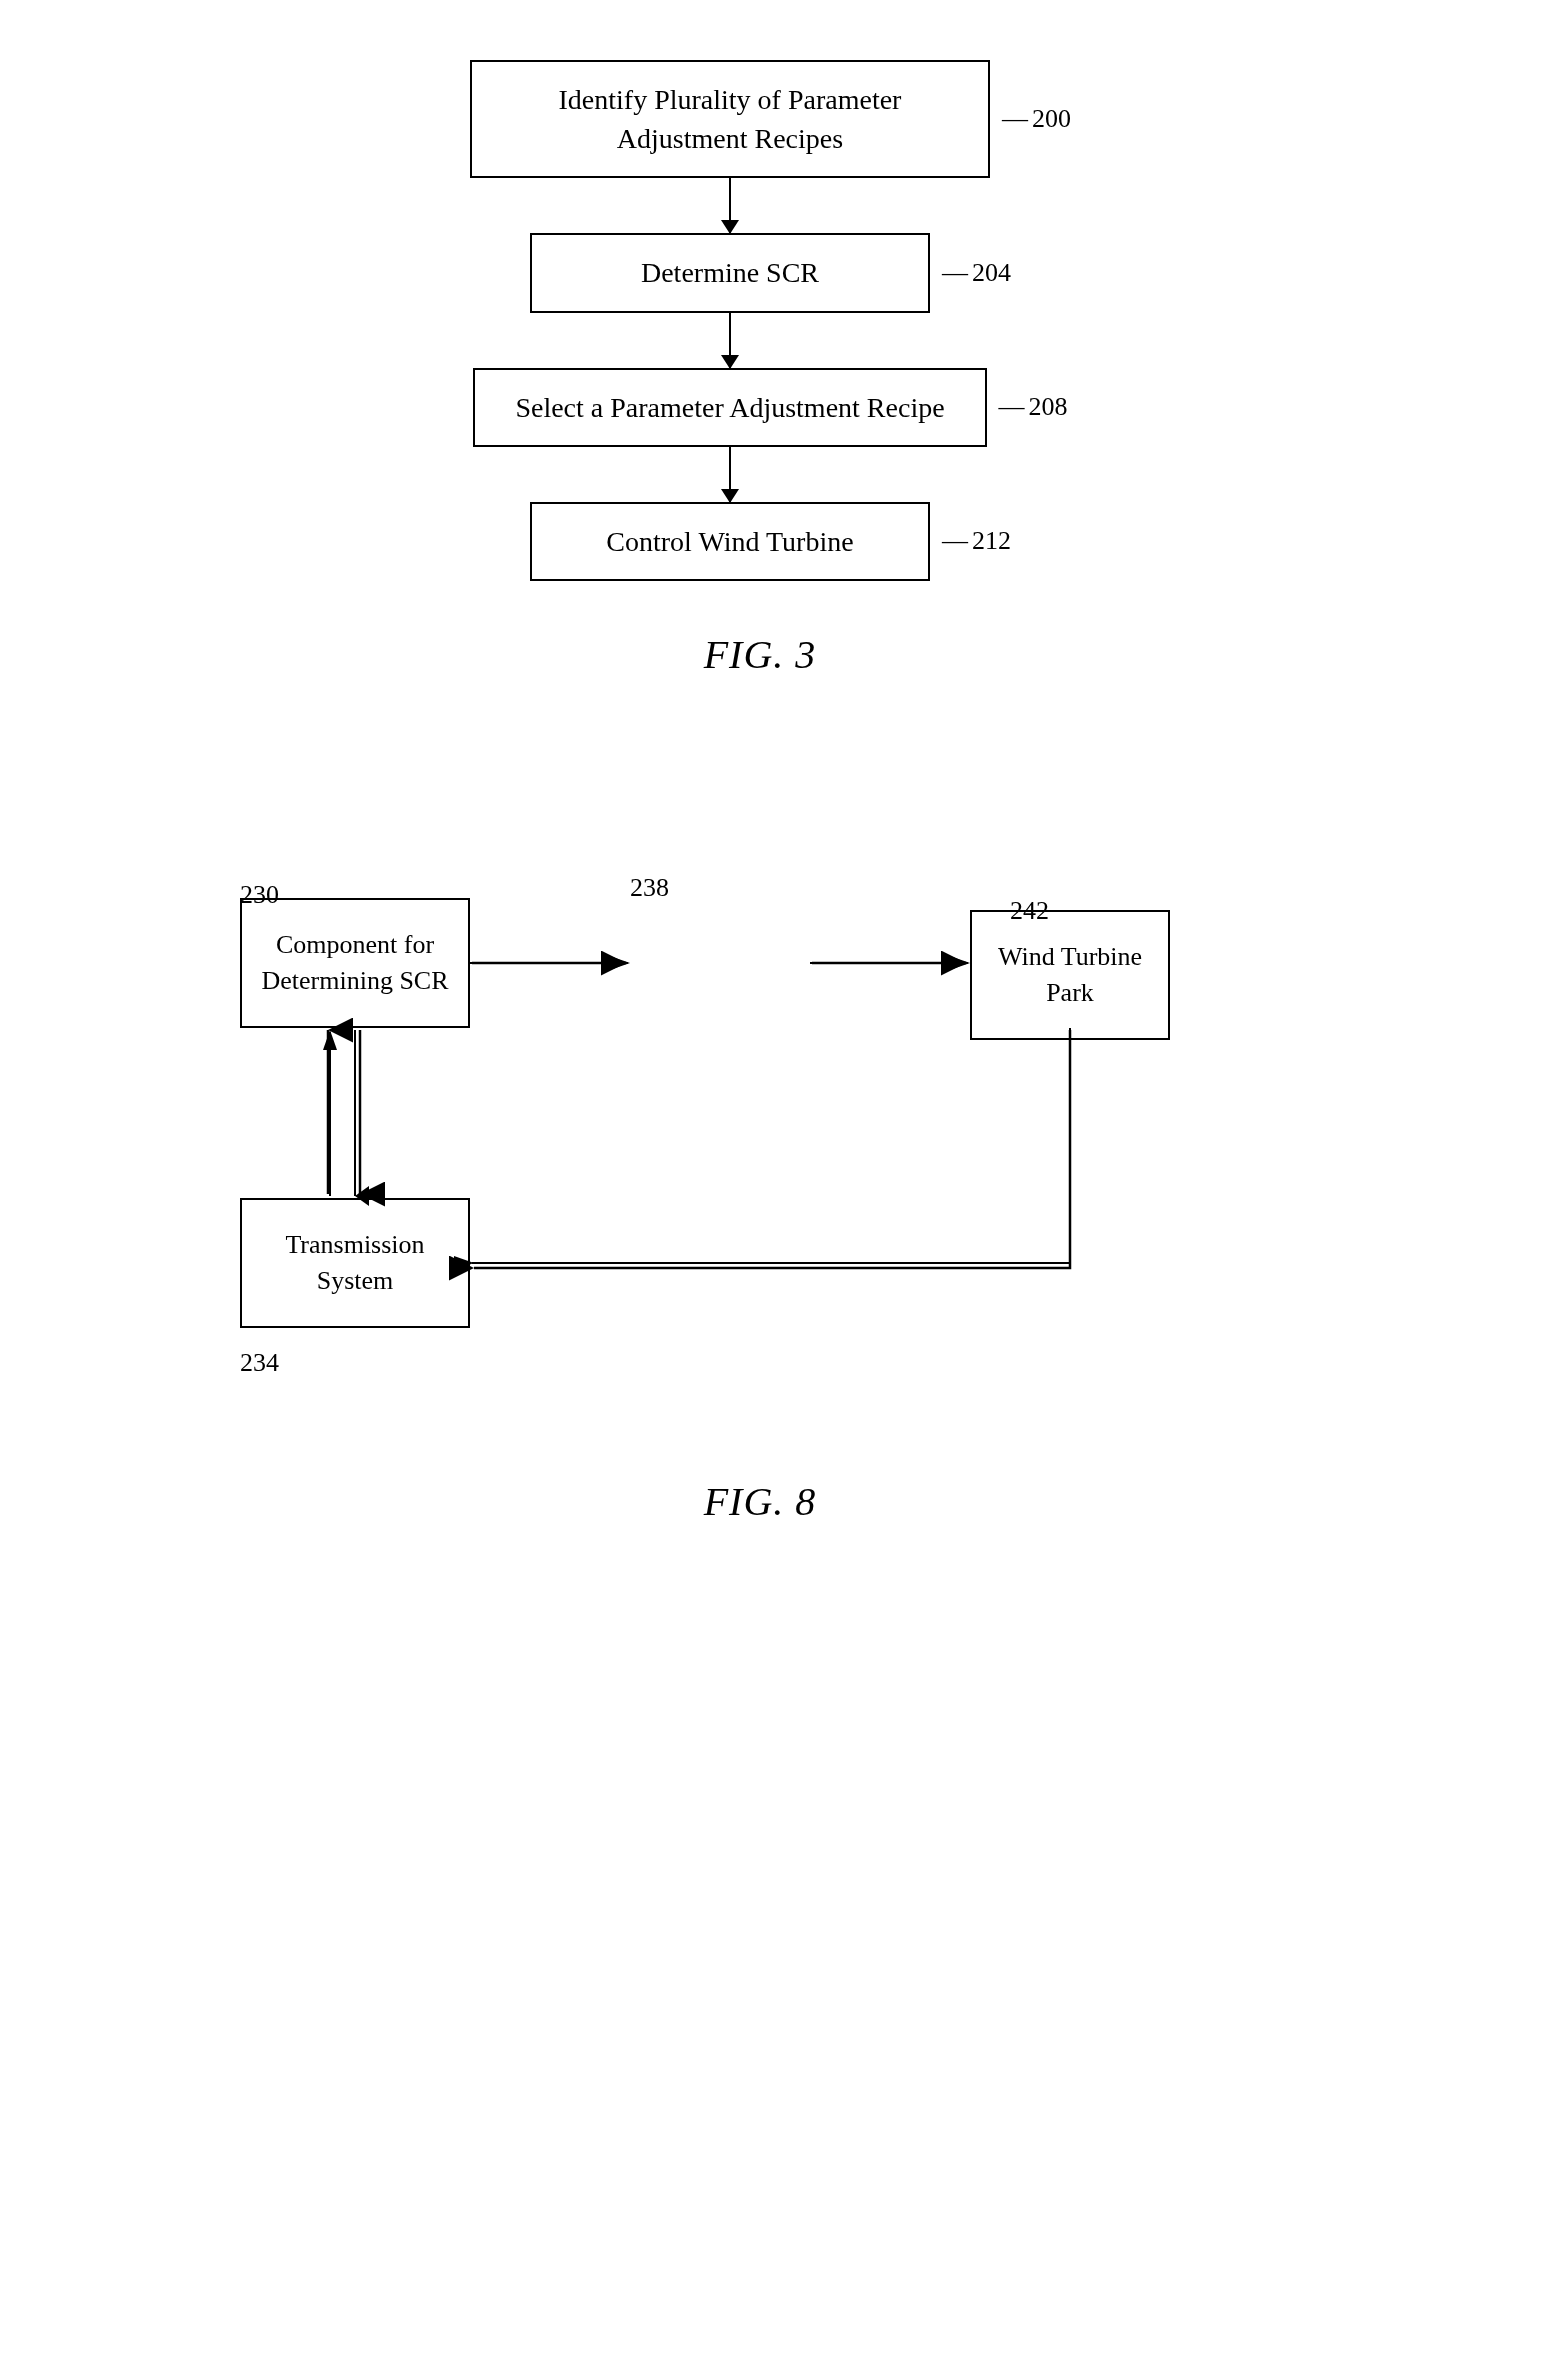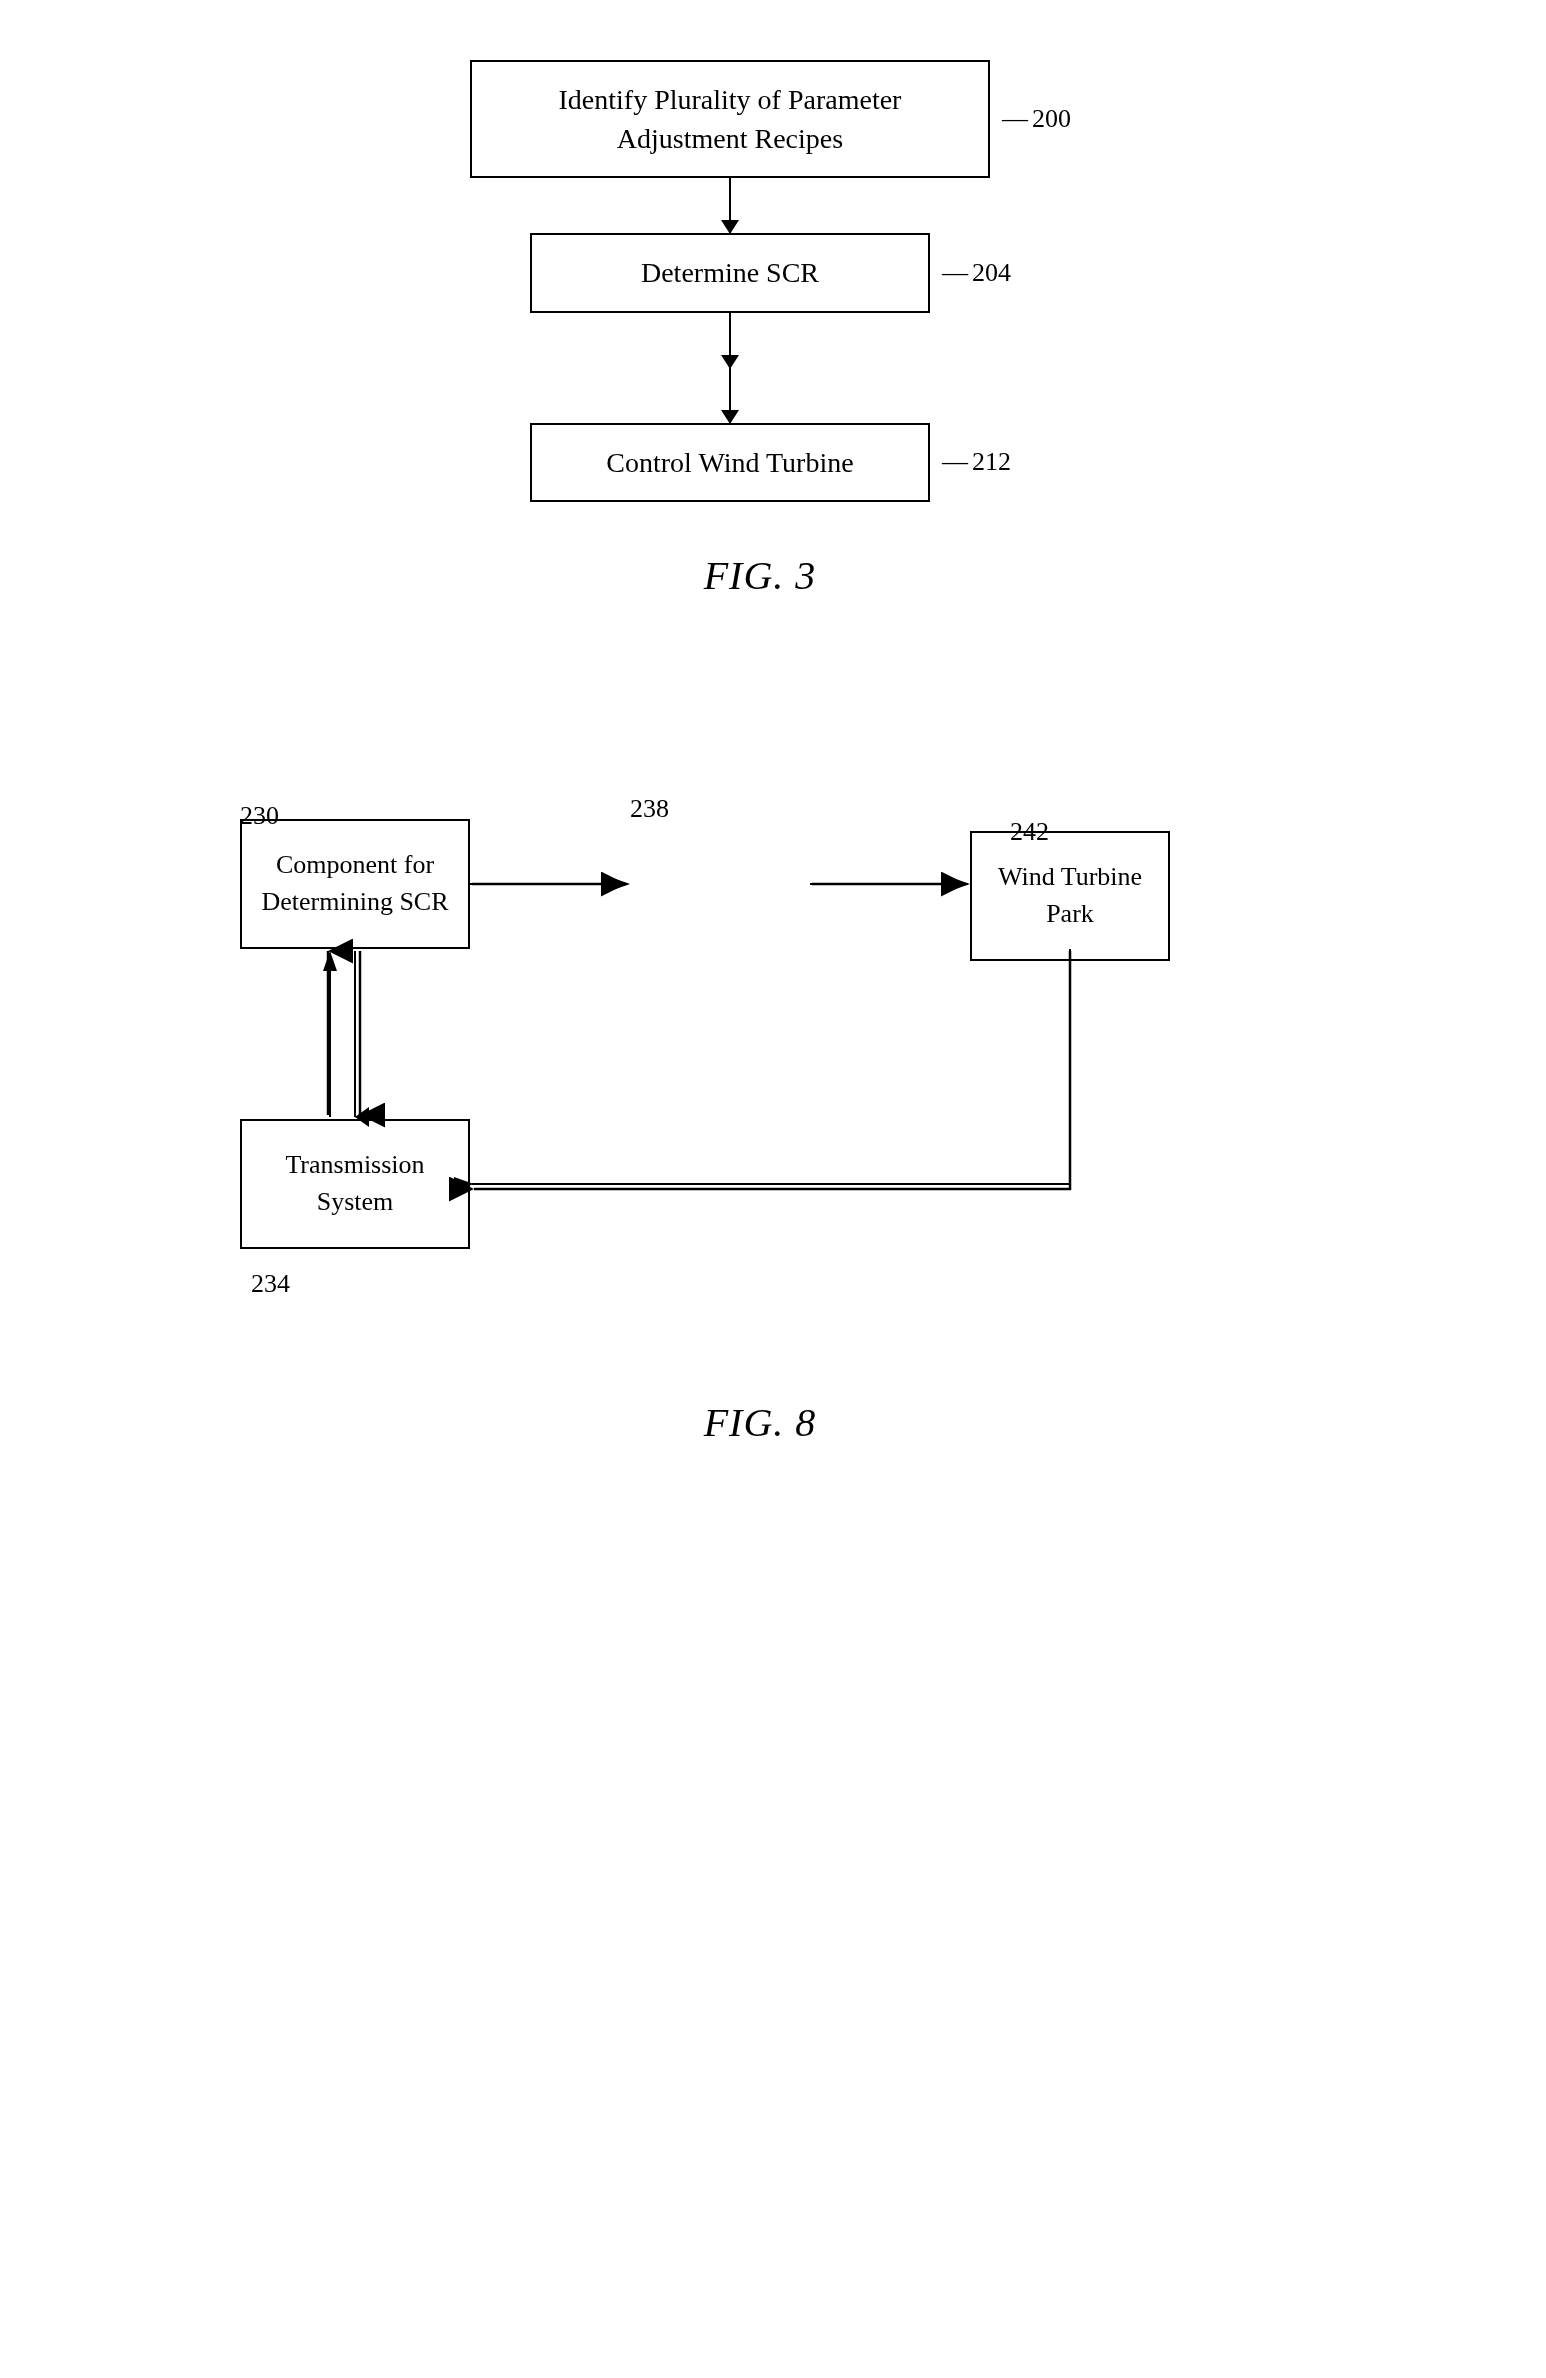"Select a Parameter Adjustment Recipe" div.flow-step { html: none -> <div> <div>Select a Parameter Adjustment Recipe</div> <span>208</span> </div> }
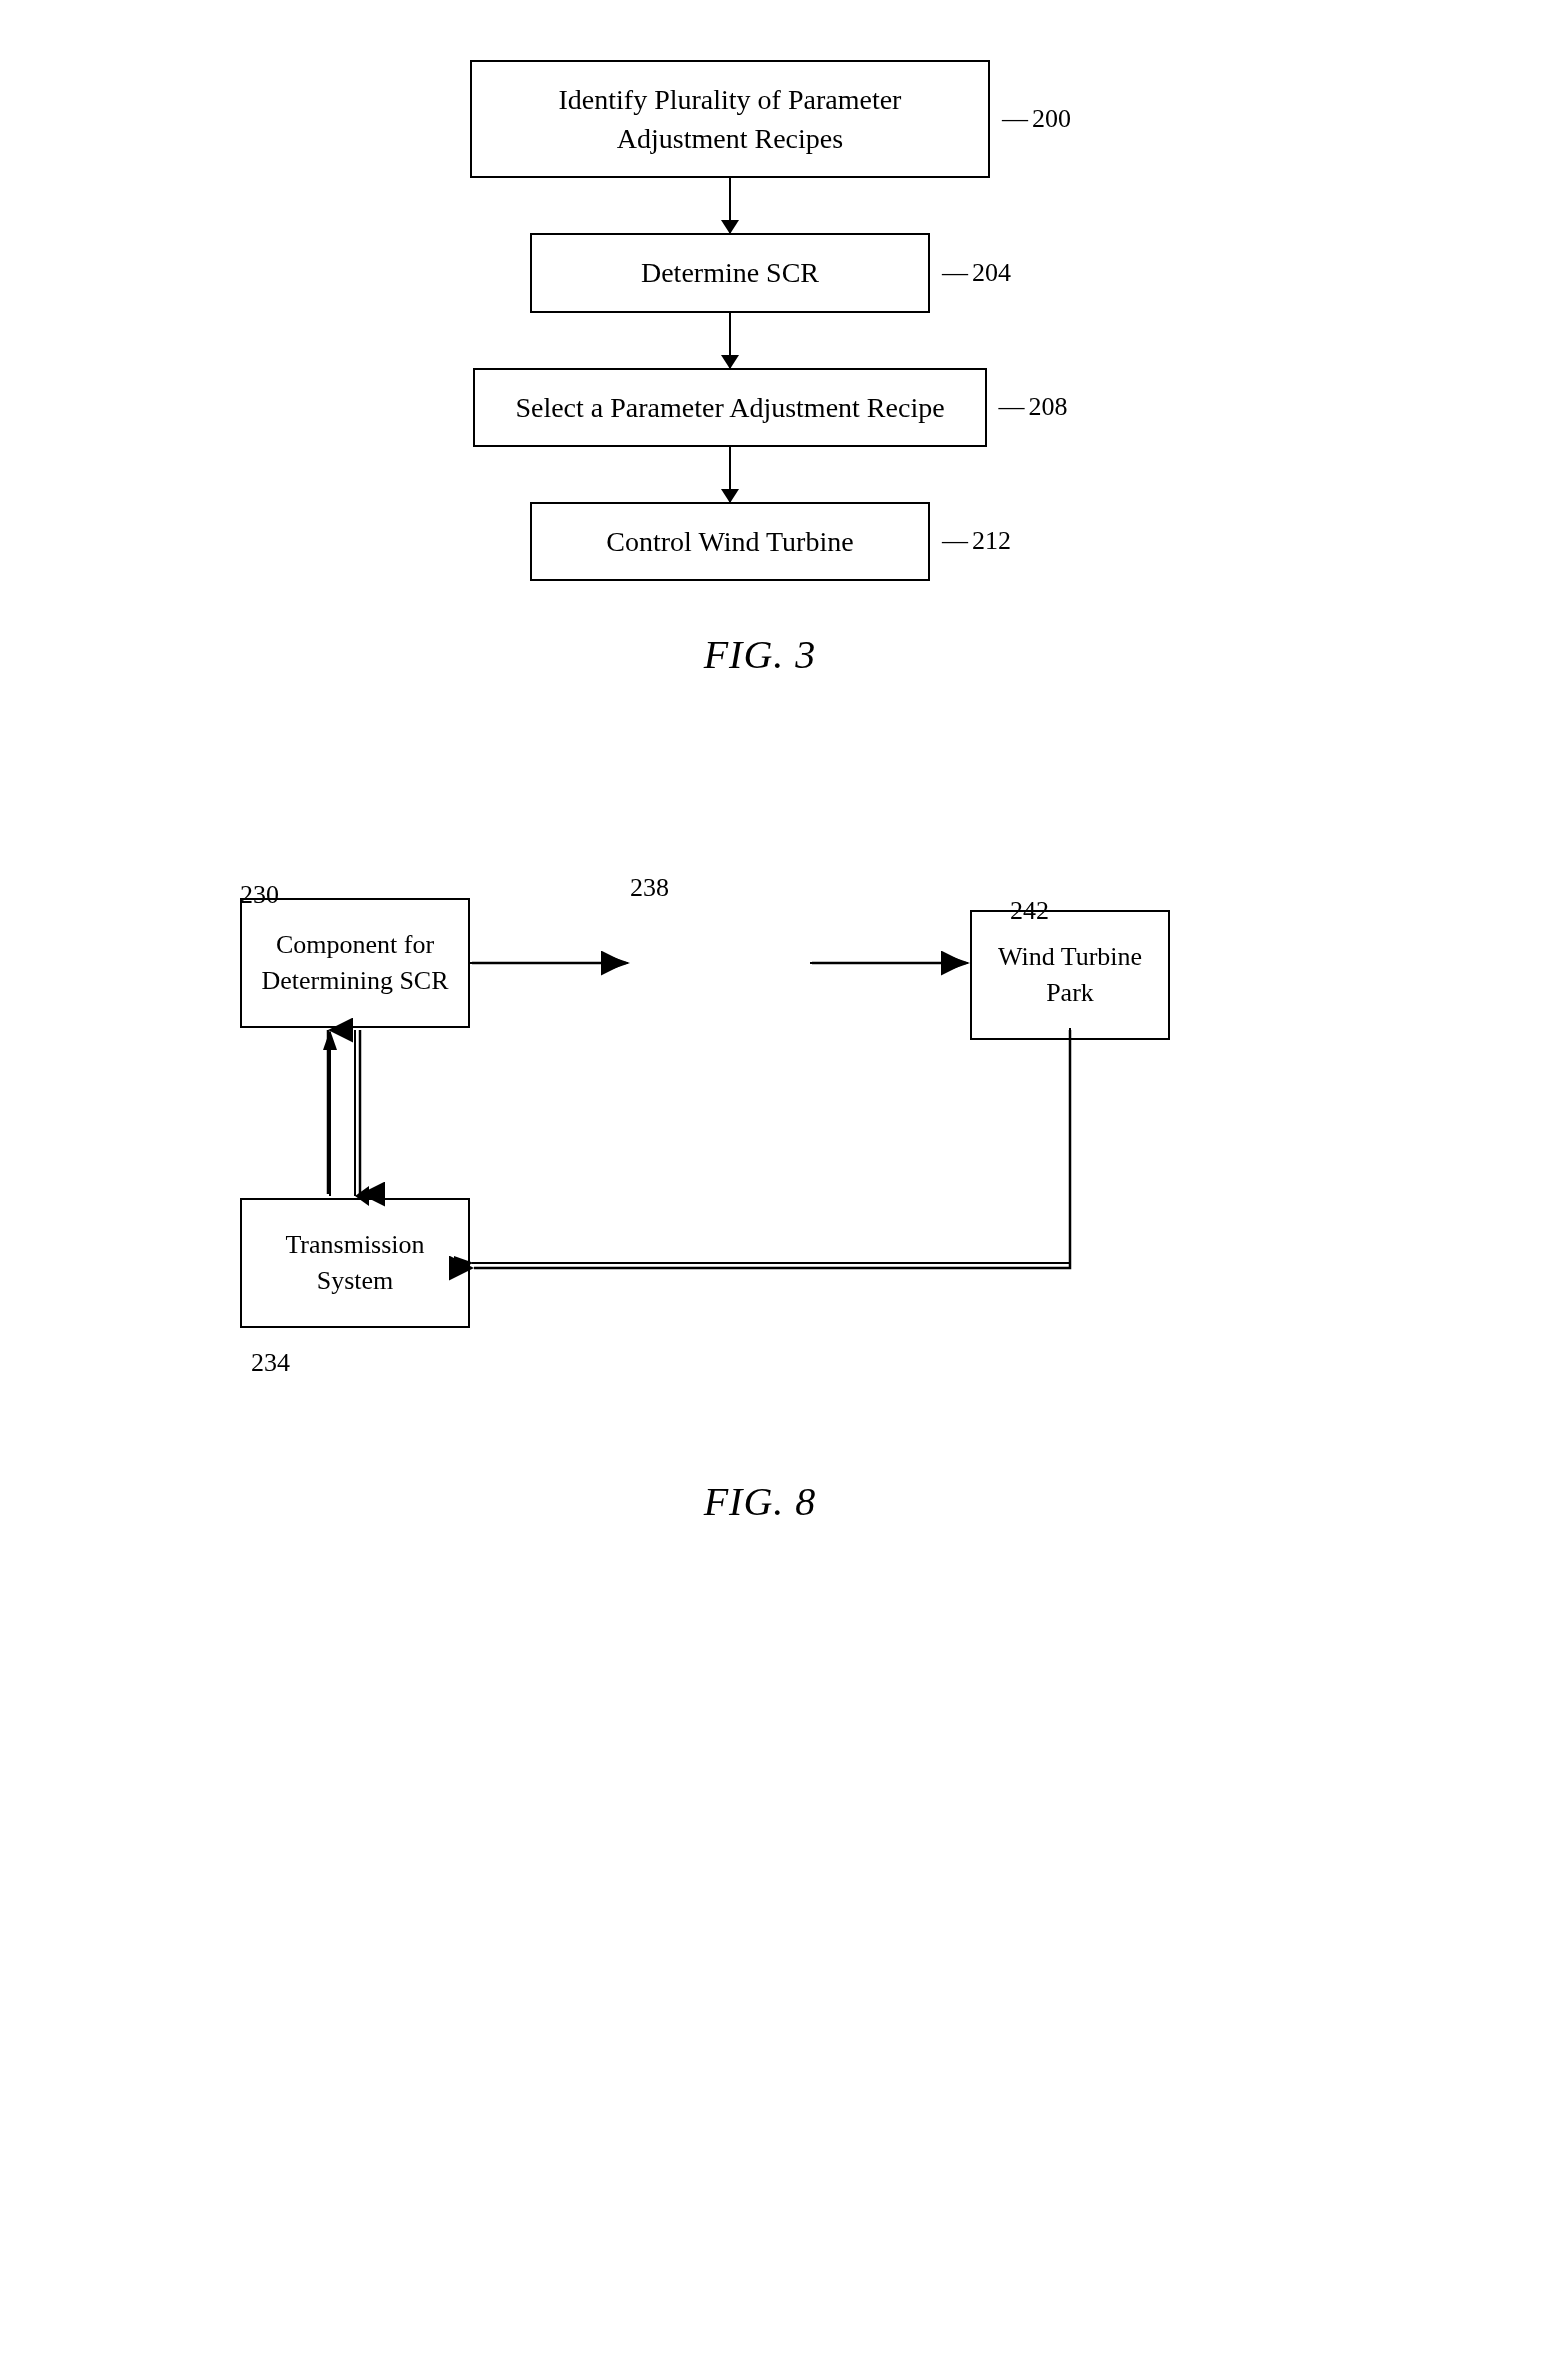"234" span.block-label { left: 41px -> 30px }
